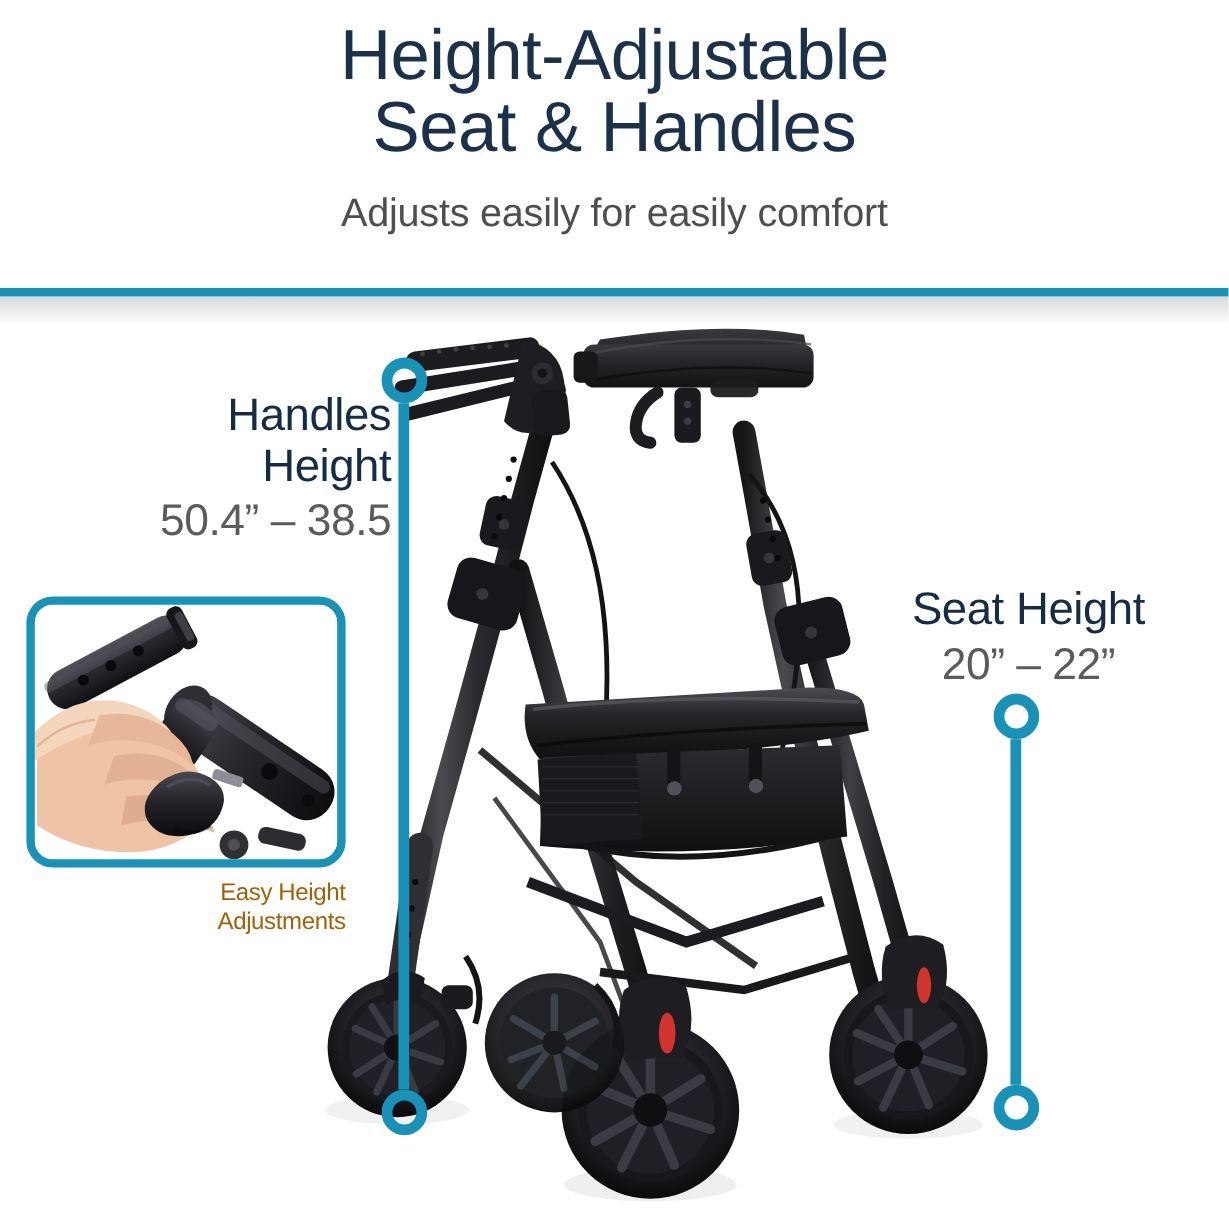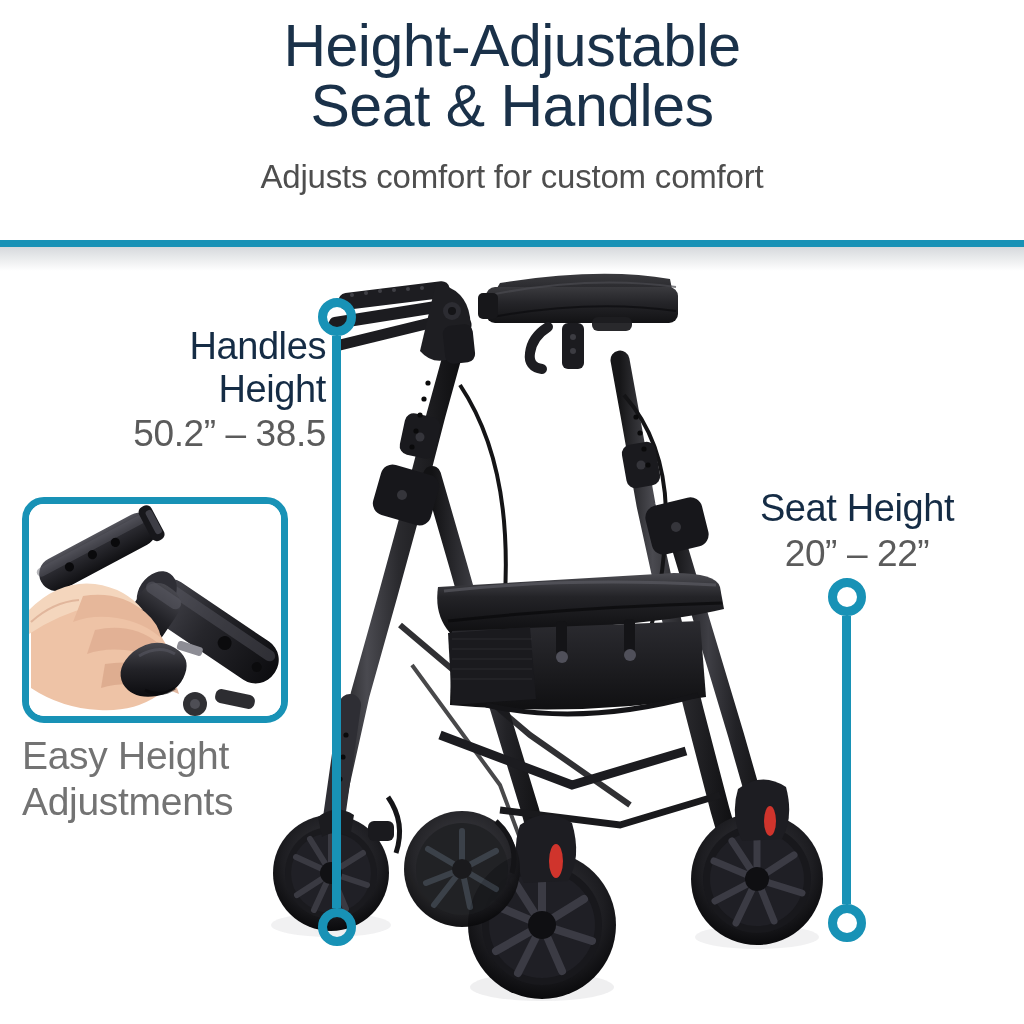"Adjusts comfort for custom comfort" div { text: comfort for custom -> easily for easily }
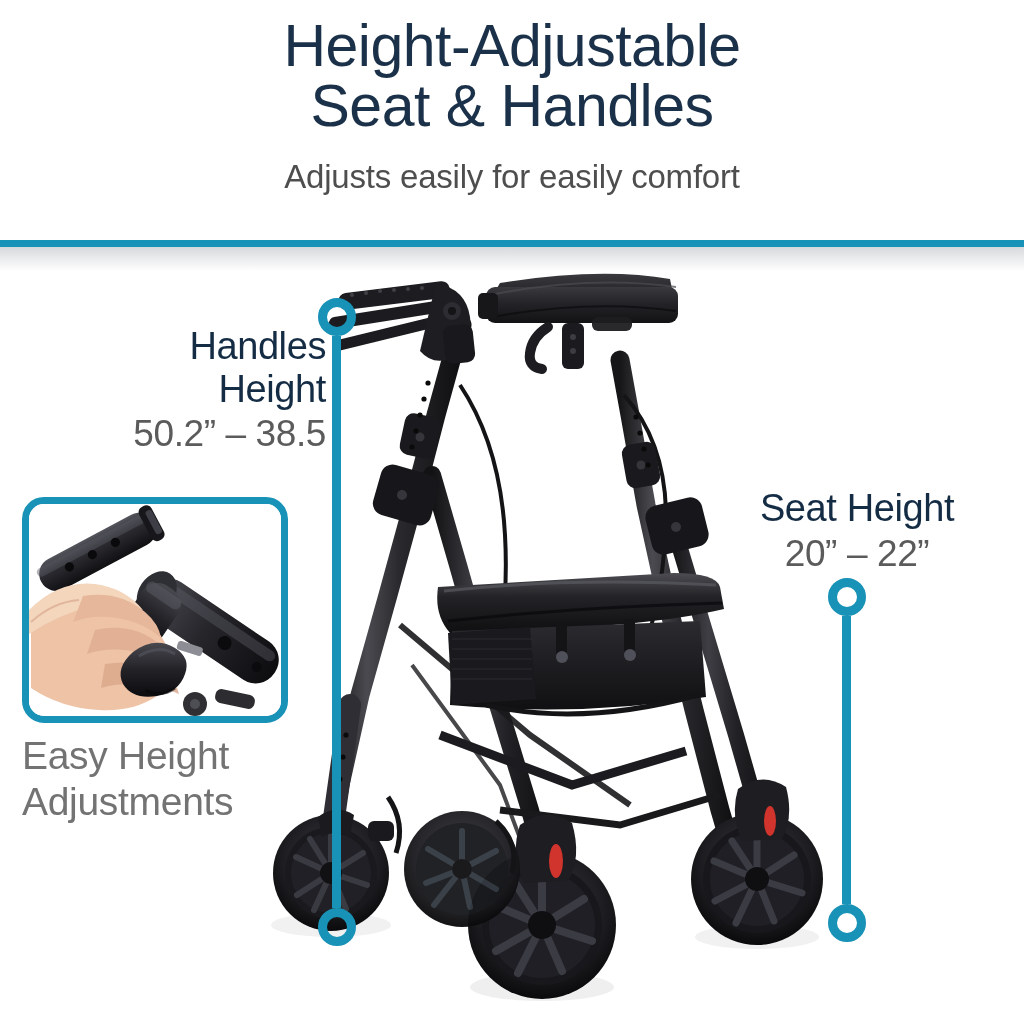"50.2” – 38.5" div.callout-value { text: 50.2 -> 50.4 }
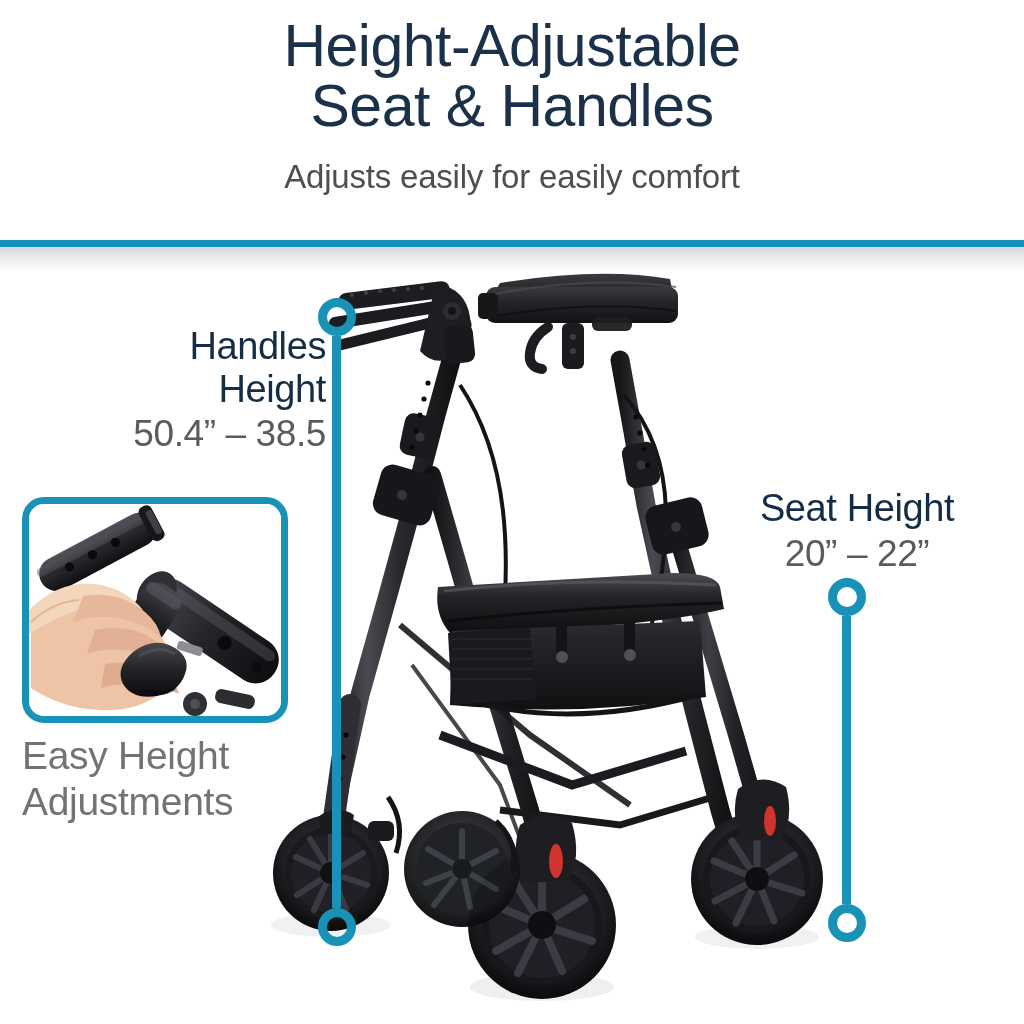"Easy Height" #inset-caption { color: #737373 -> #a16207; font-size: 39px -> 20px; text-align: left -> right }
